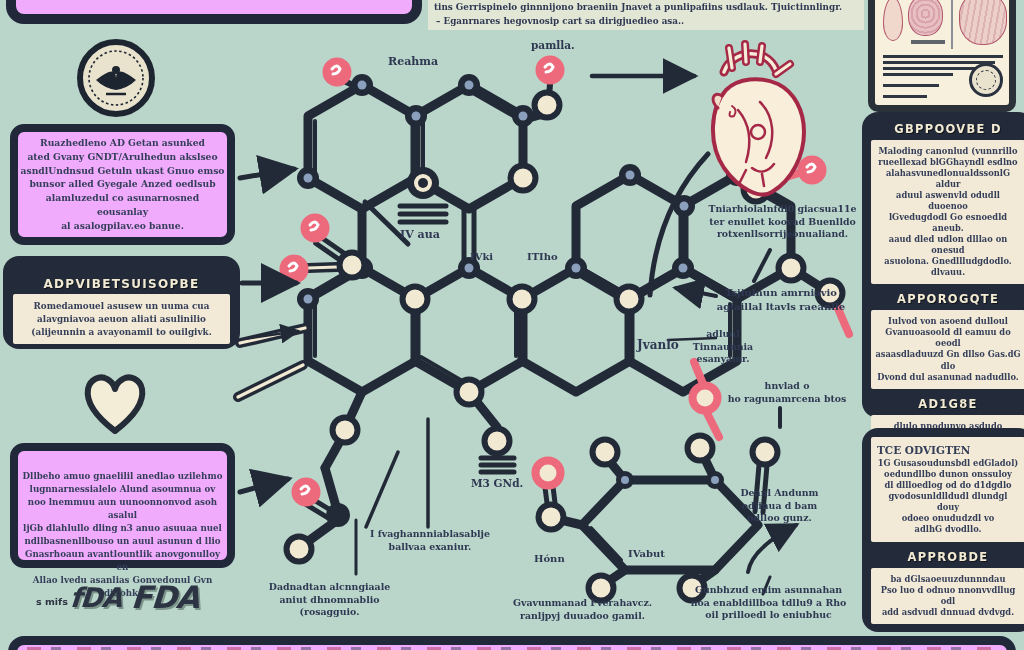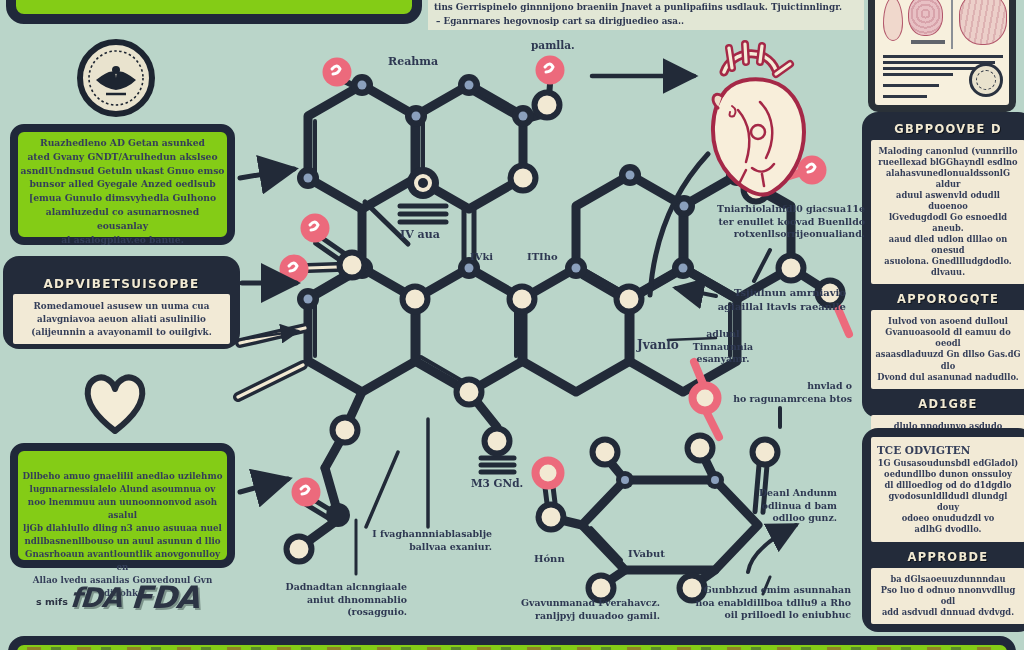"Ruazhedleno AD Getan asunked" .box { background: #84cc16 -> #f0abfc }
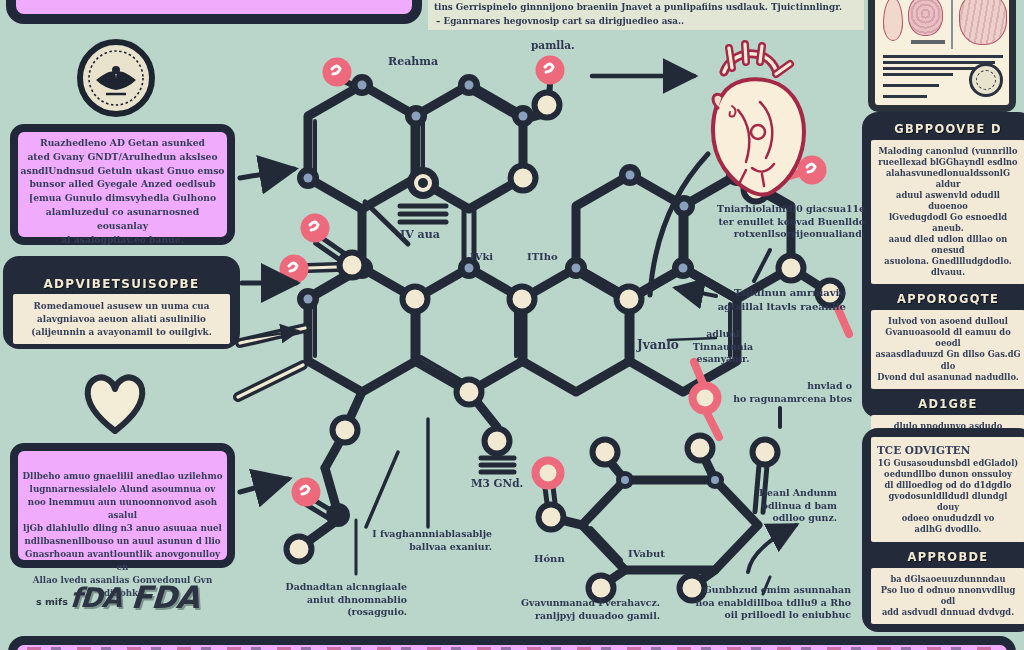"[emua Gunulo dimsvyhedla Gulhono" div.garb { html: <div>[emua Gunulo dimsvyhedla Gulhono</div> -> none }
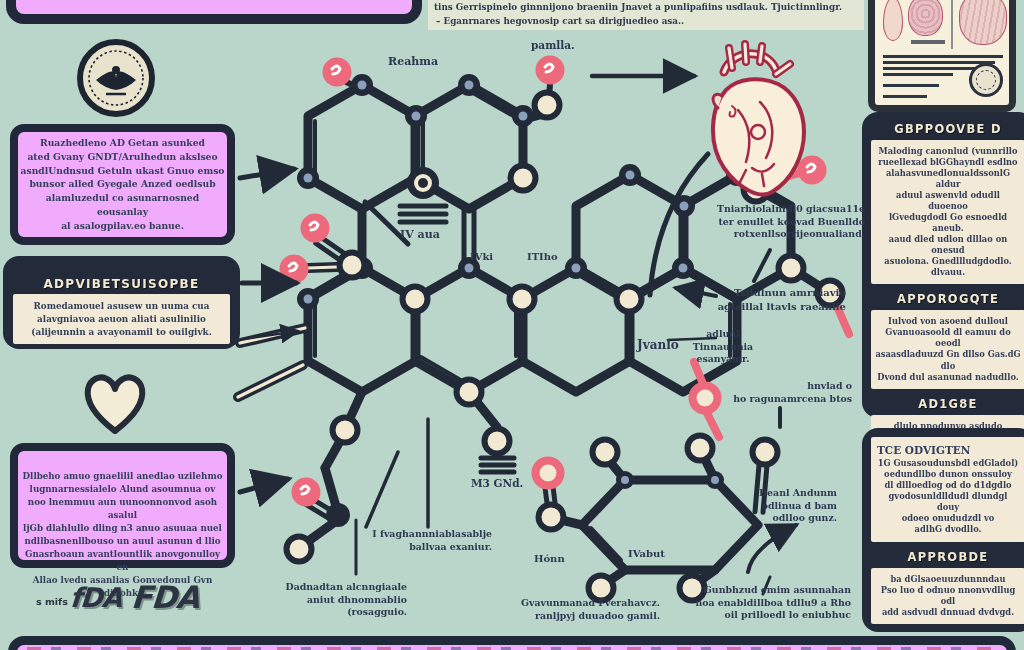"Tniarhiolalnfdl0 giacsua11e" .annot { text-align: right -> center }
